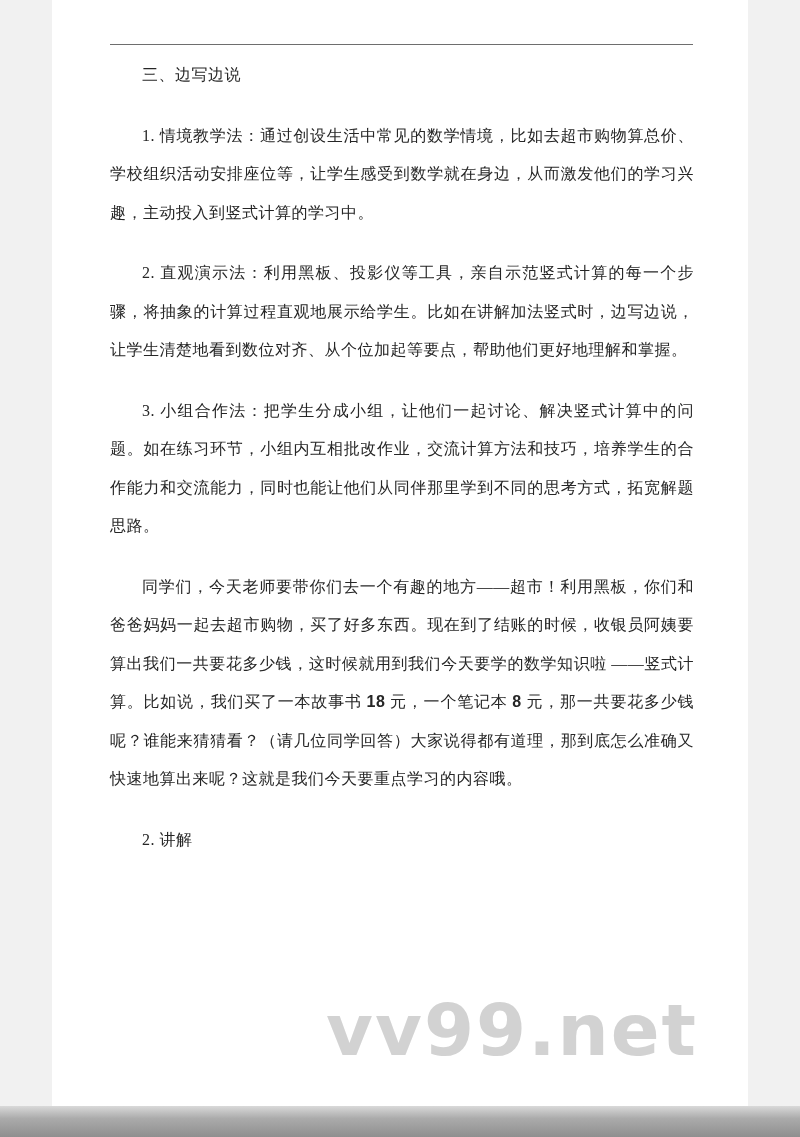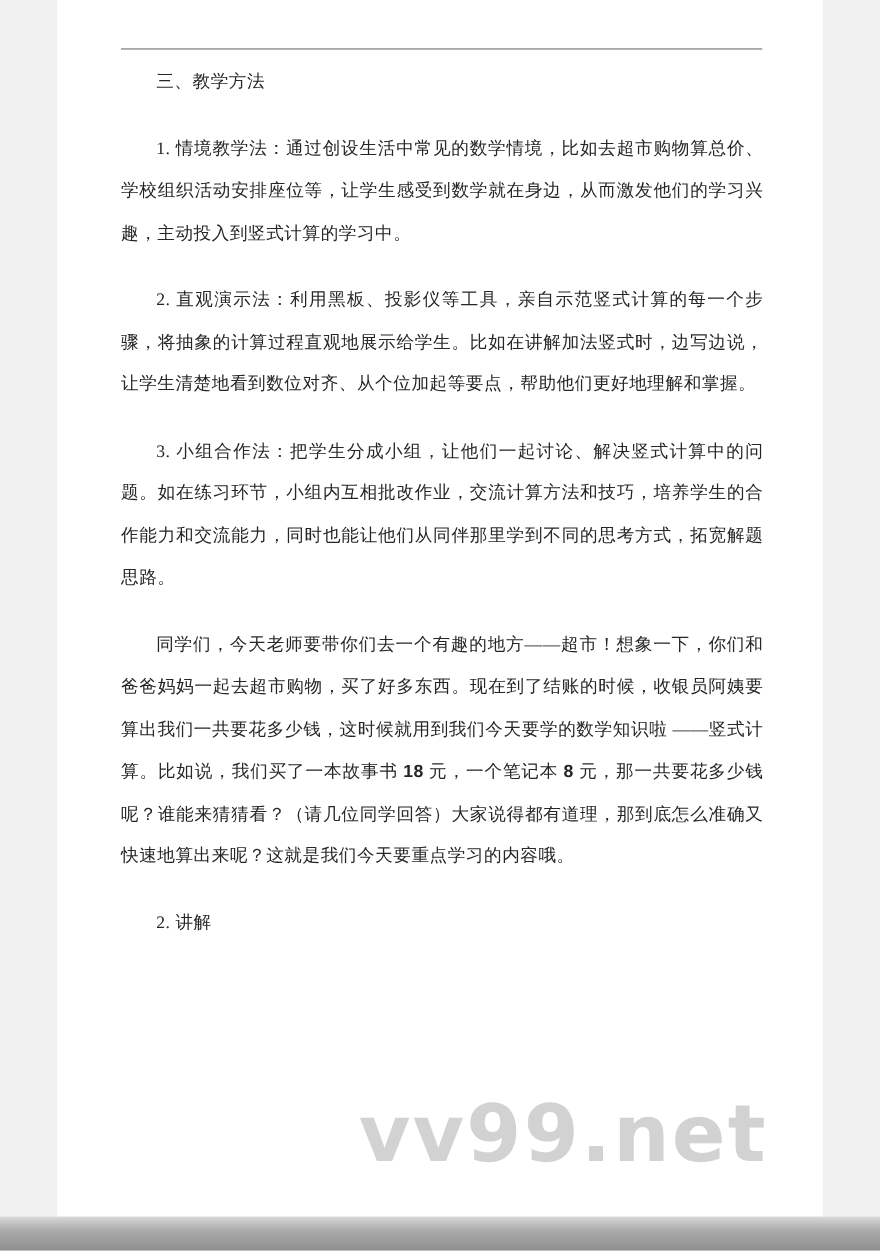"三、教学方法" span { text: 教学方法 -> 边写边说 }
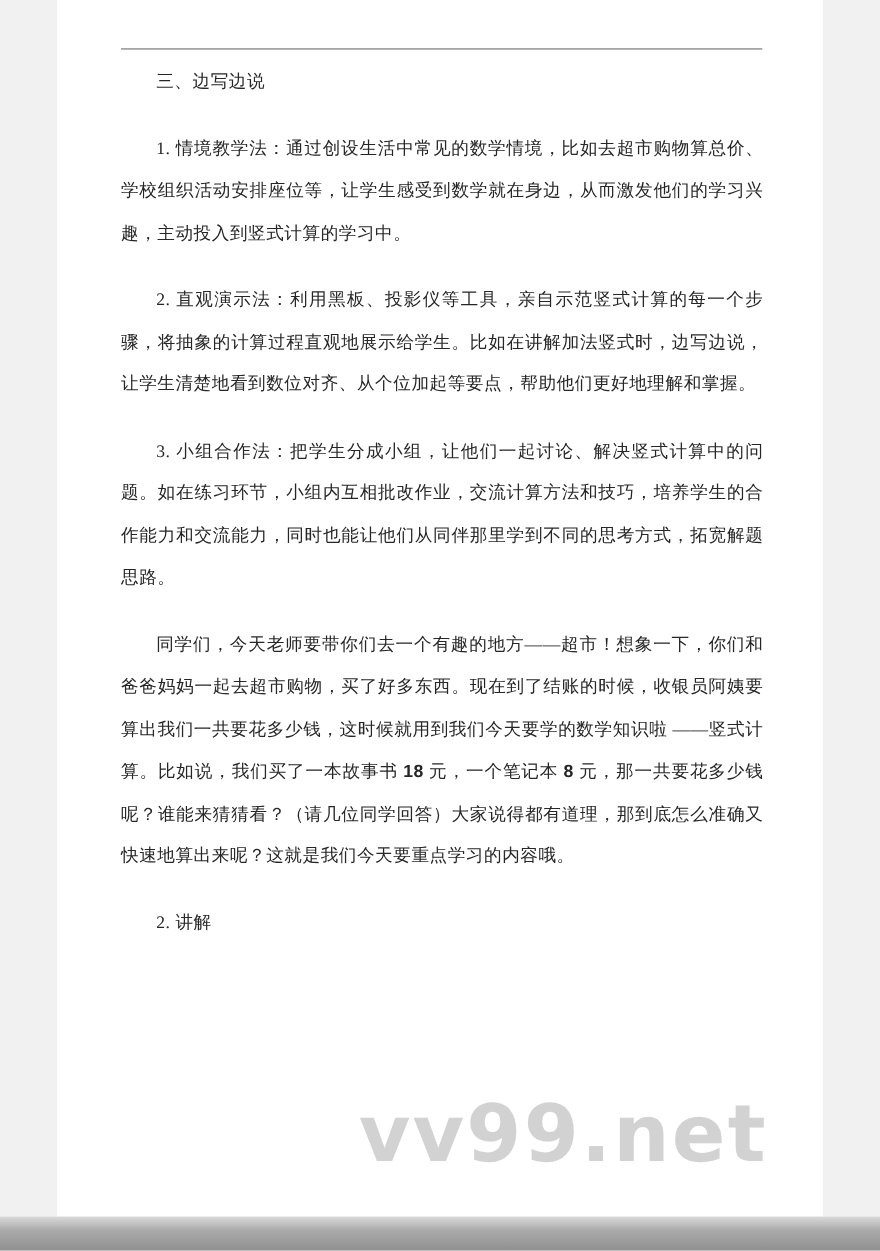"同学们，今天老师要带你们去一个有趣的地方——超市！想象一下，你们和爸爸妈妈一起去" span { text: 想象一下 -> 利用黑板 }
